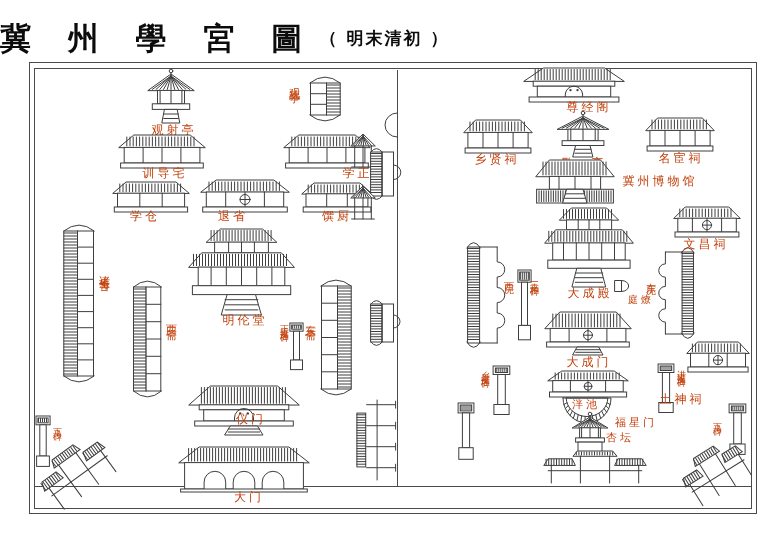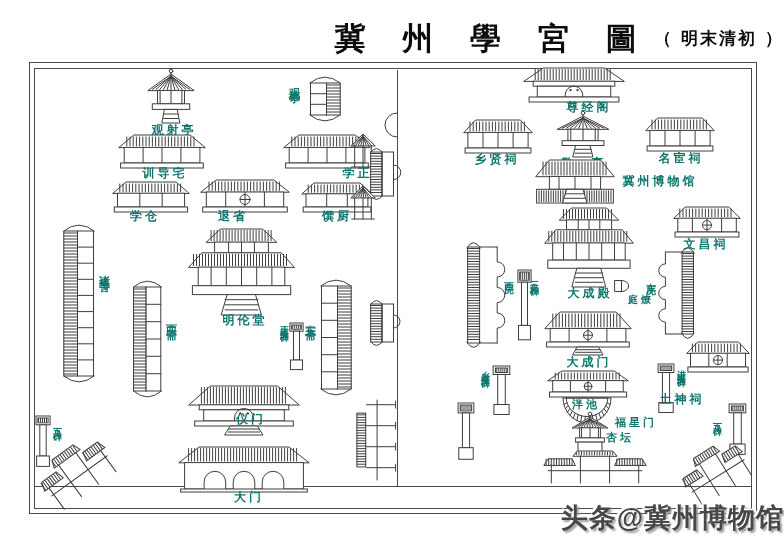"冀 州 學 宮 圖" .title-row { text-align: right -> left }
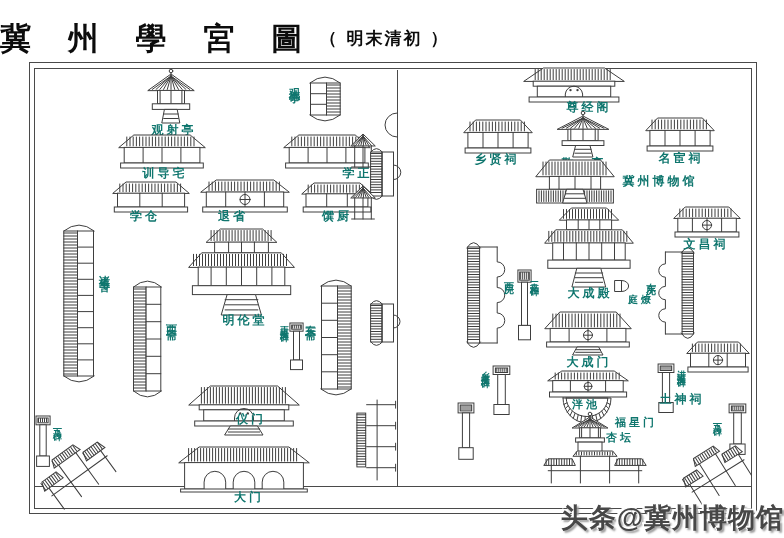"尊经阁" .lbl { color: #0f766e -> #c2410c; font-weight: bold -> normal }
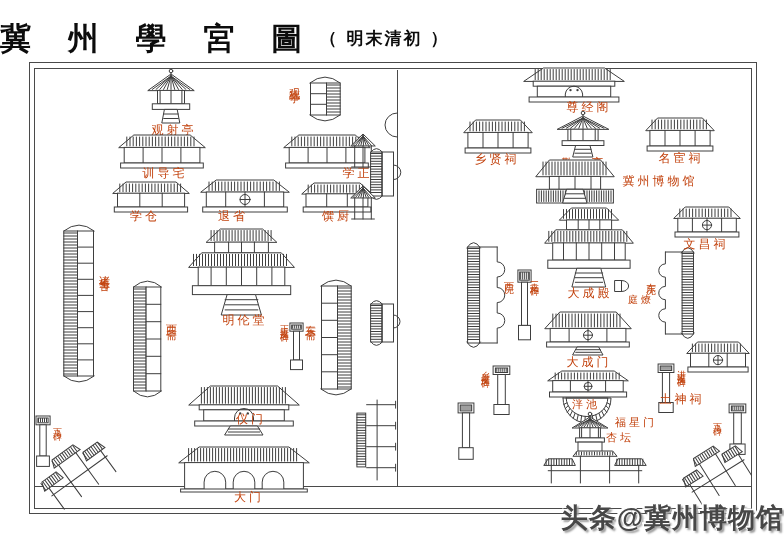"头条@冀州博物馆" div.watermark { html: <div>头条@冀州博物馆</div> -> none }
